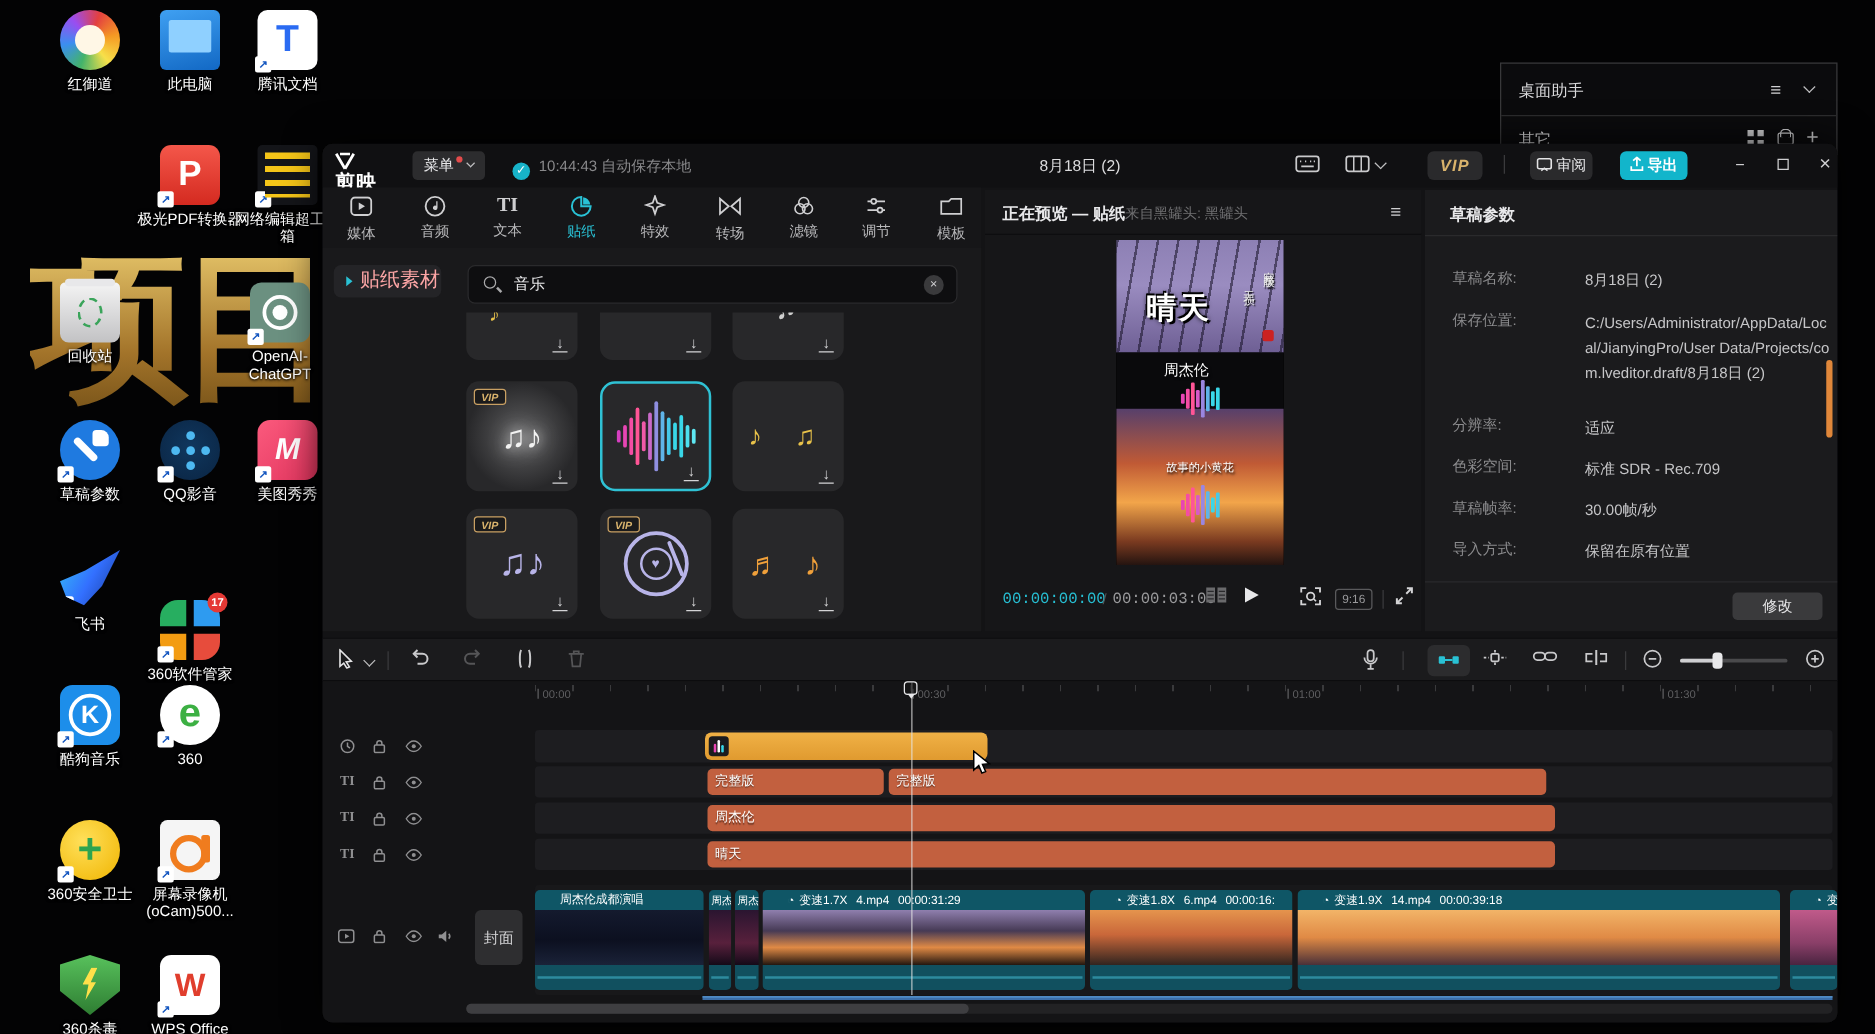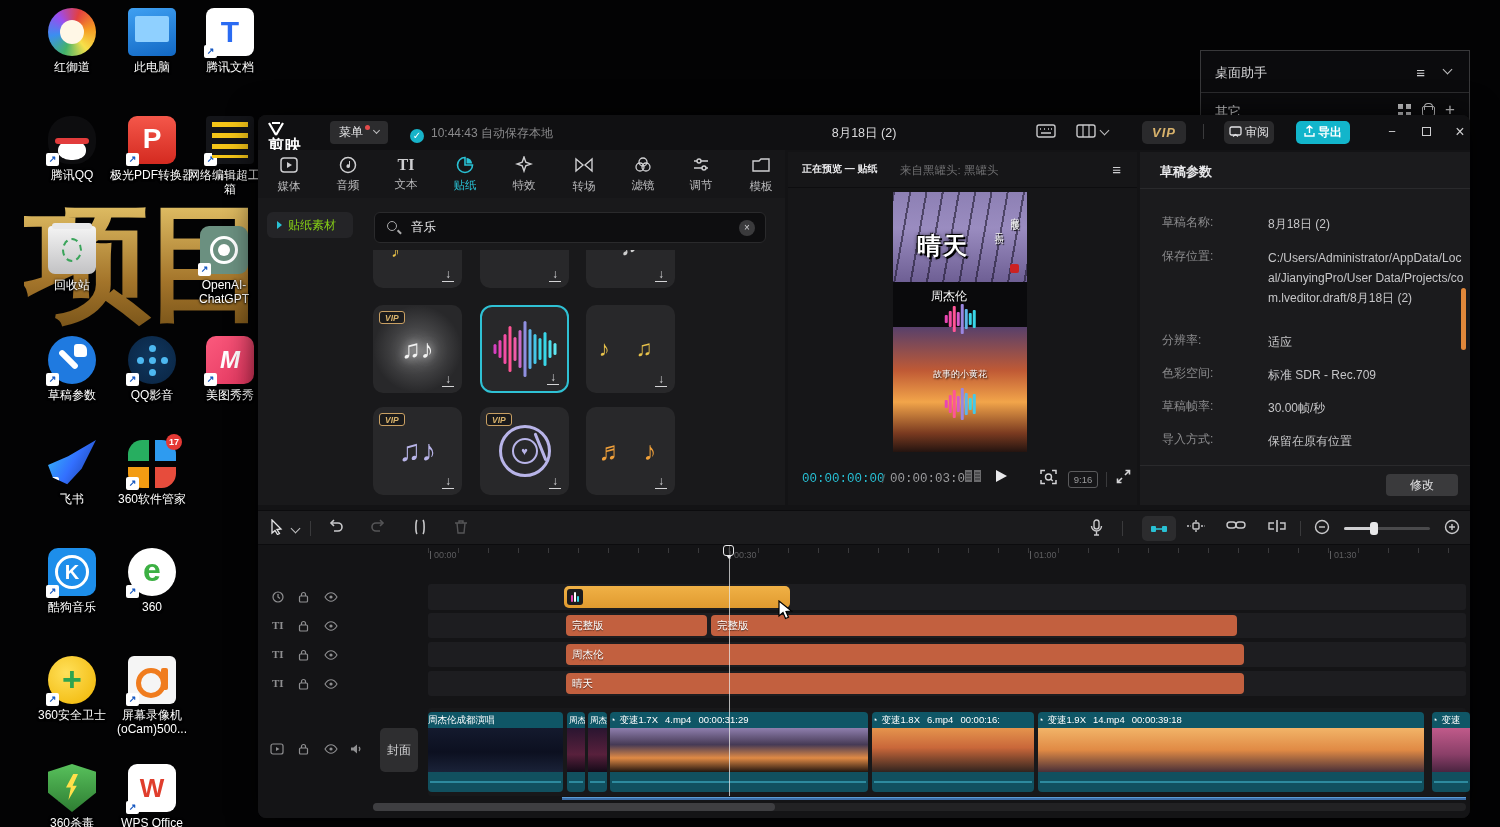"腾讯QQ" div.ab { html: <div> <div> <span></span> </div> <div>腾讯QQ</div> </div> -> none }
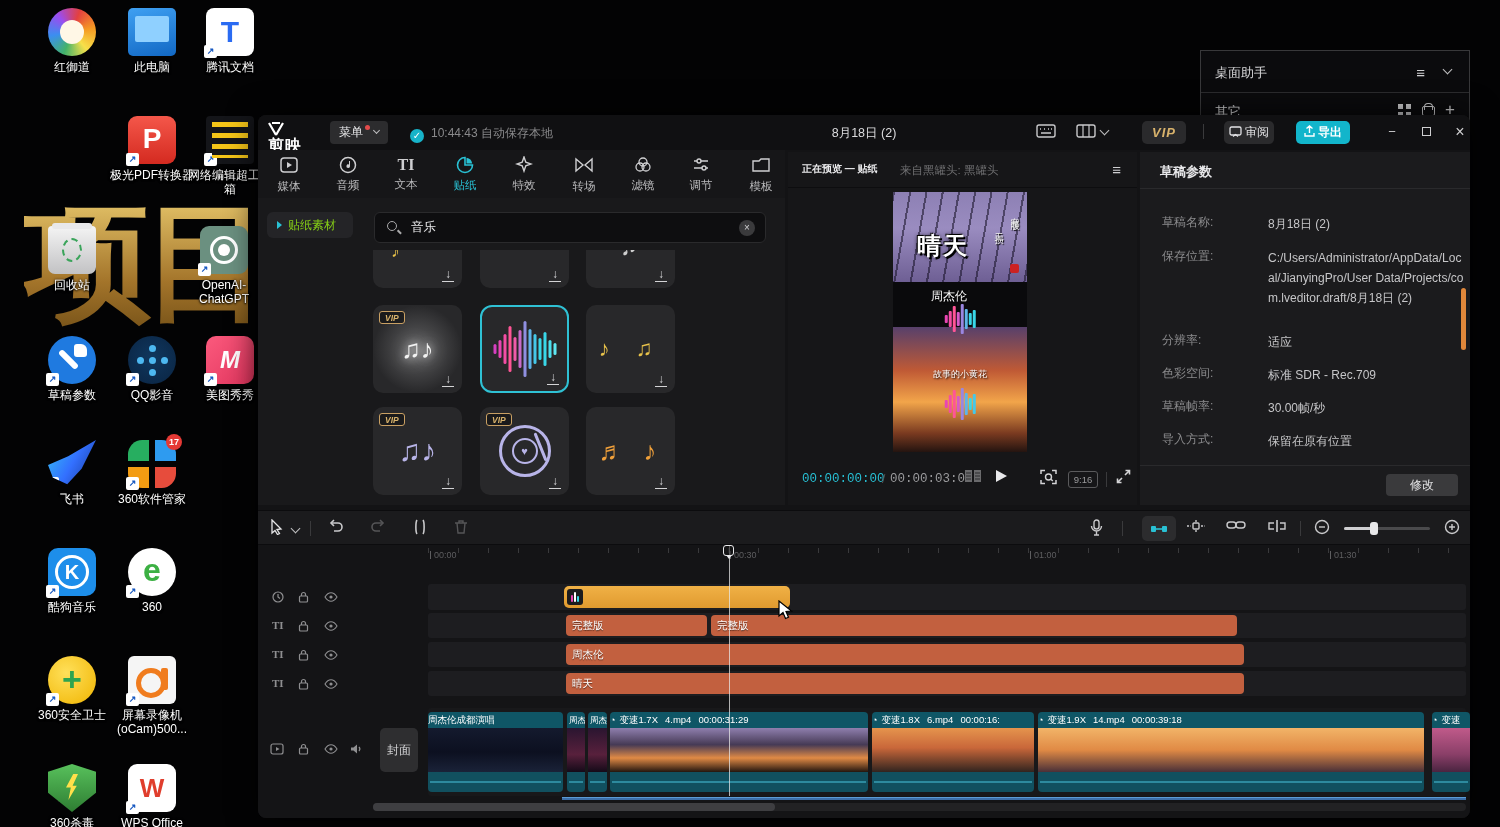"正在预览 — 贴纸" .prevtitle { font-size: 10px -> 13px }
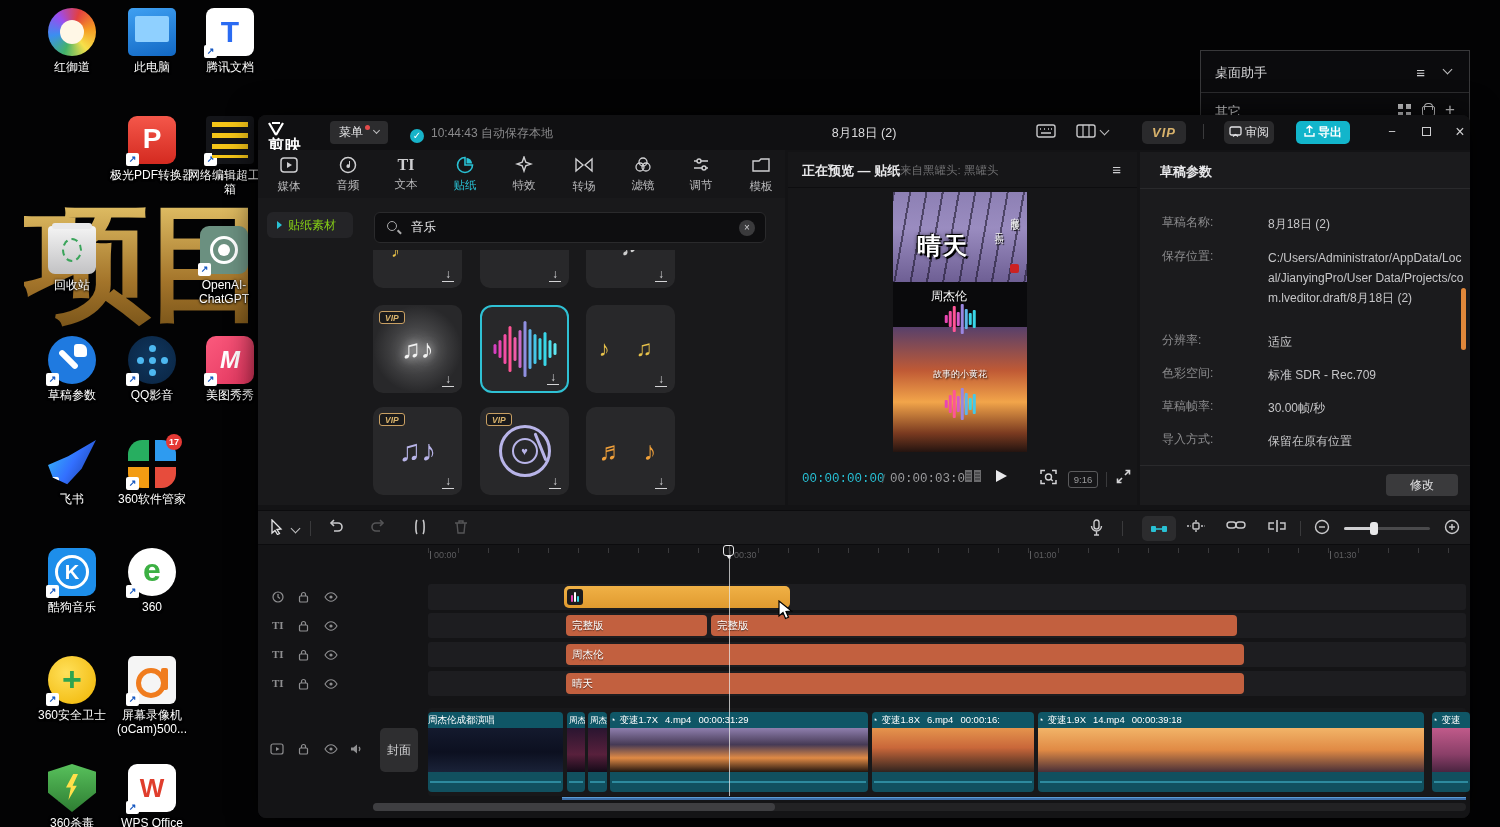"贴纸素材" .catpill { color: #84cc16 -> #fca5a5; font-size: 12px -> 16px }
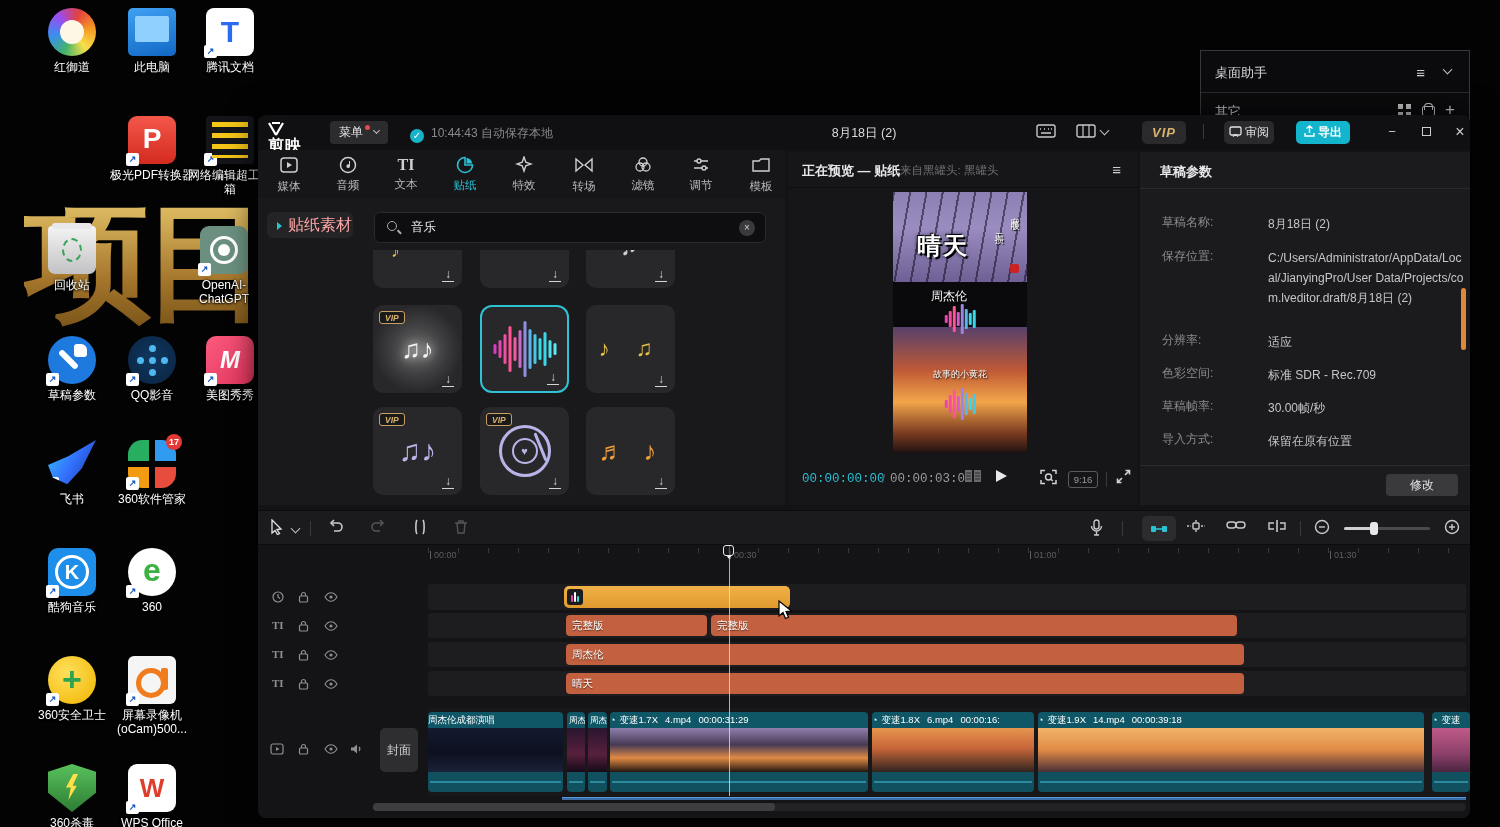"17" .g13 { margin-top: none -> 40px }
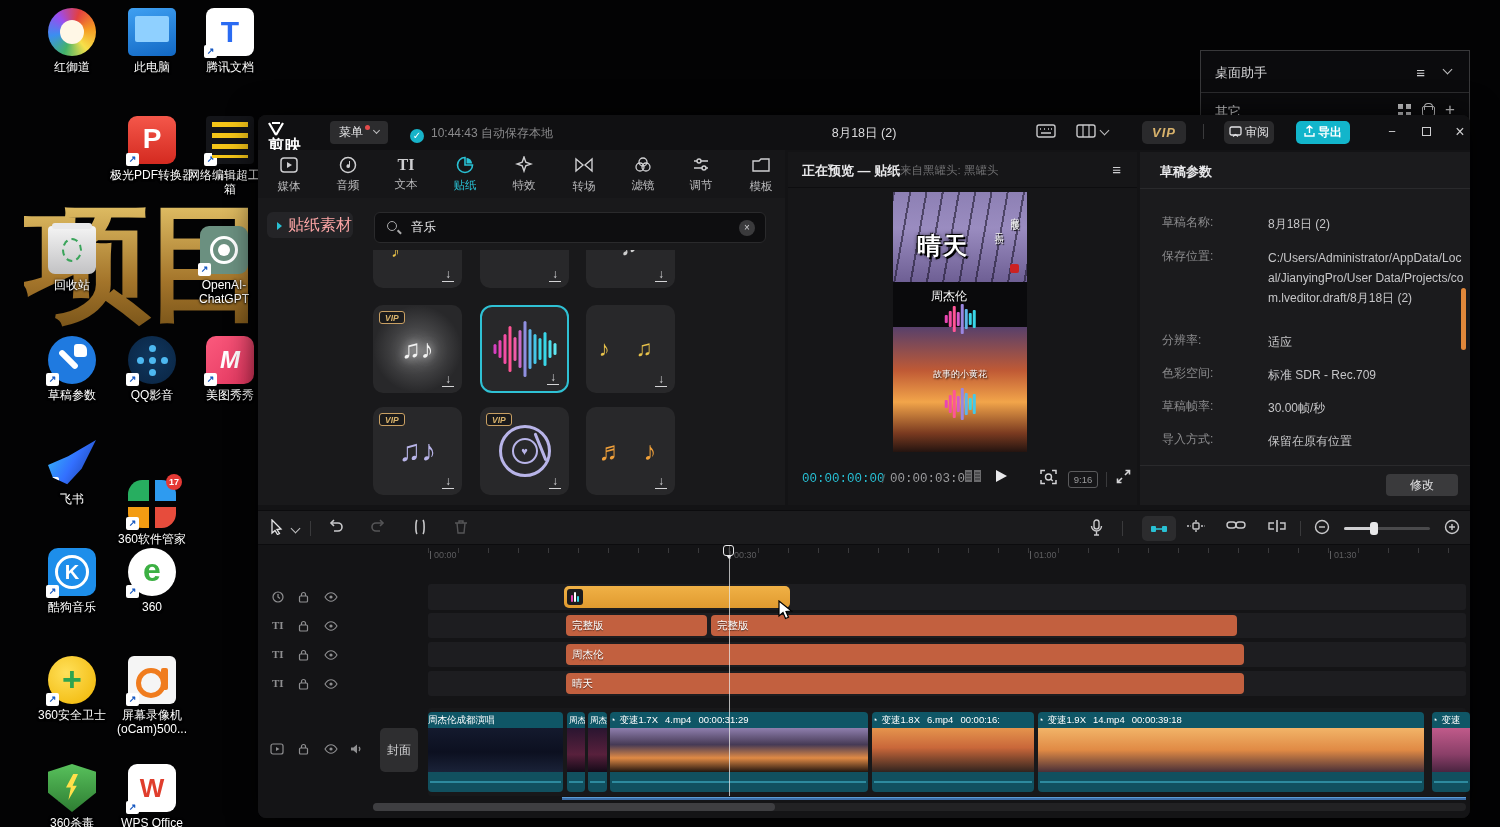"周杰伦成都演唱" .vhead { padding-left: 0 -> 20px }
